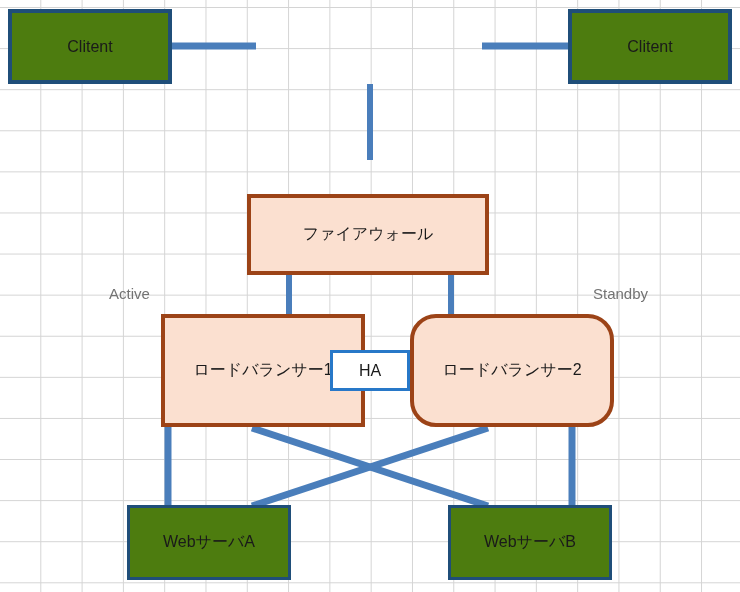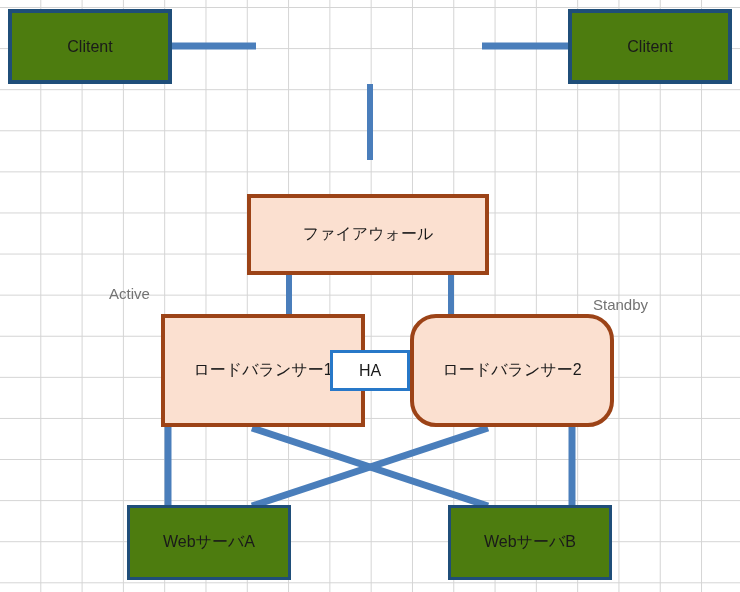"Standby" div.caption { top: 296px -> 285px }
